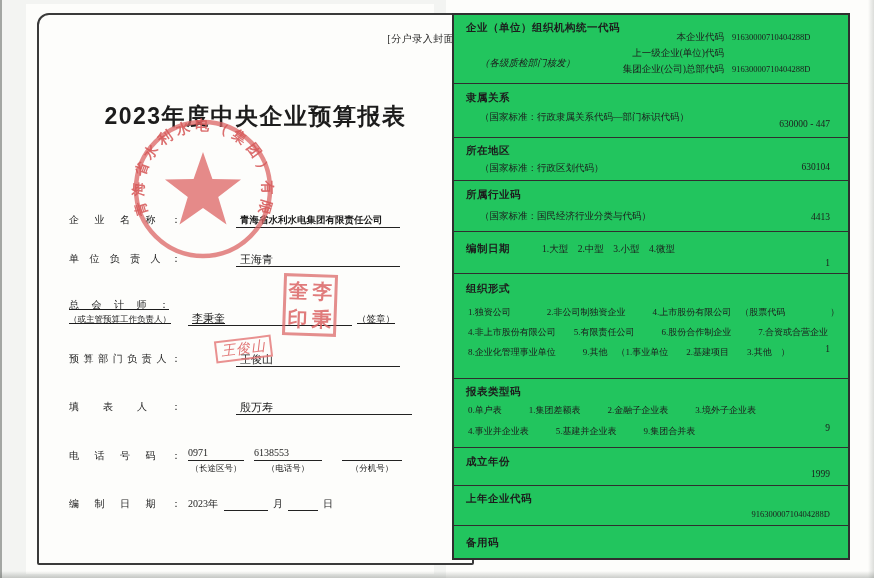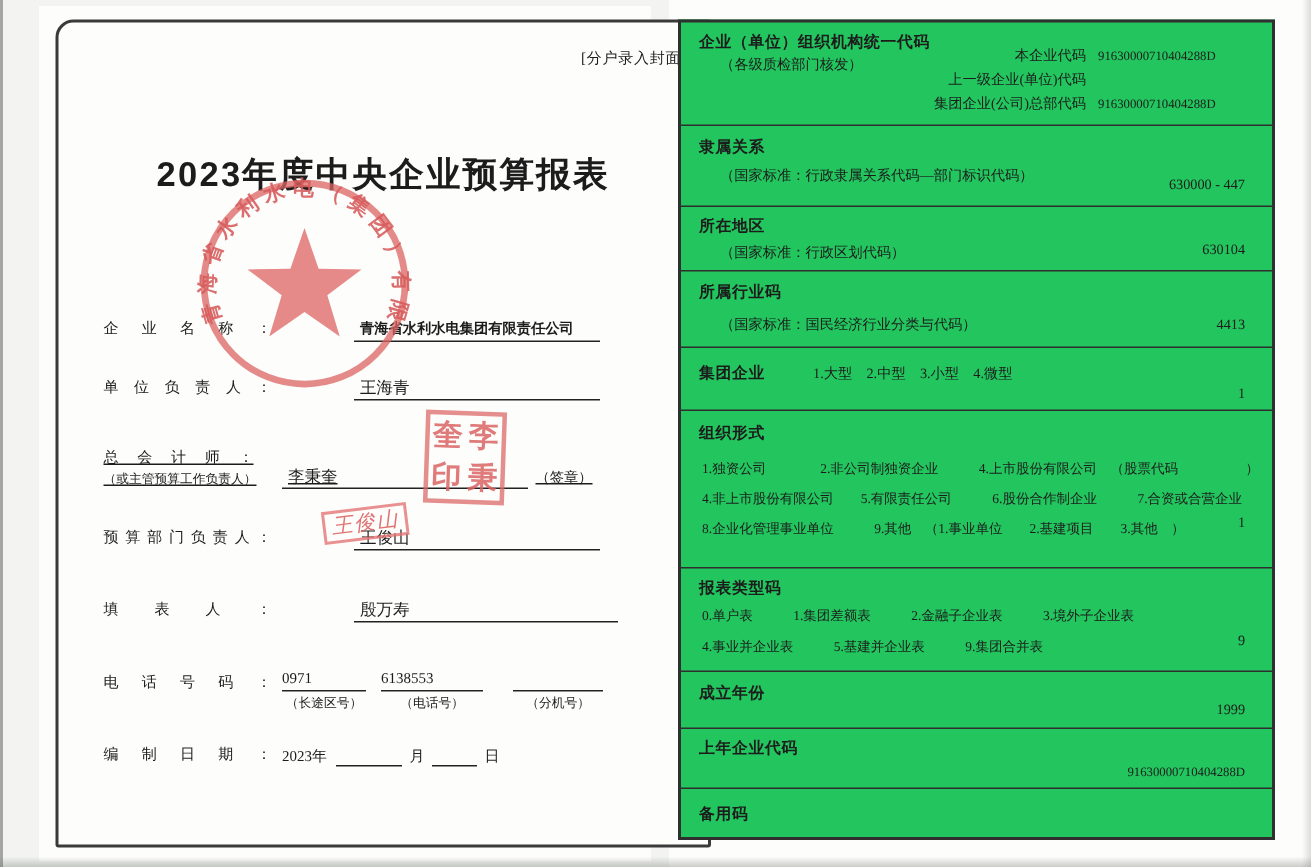"（各级质检部门核发）" span.sec-note { font-style: none -> italic; top: 22px -> 42px }
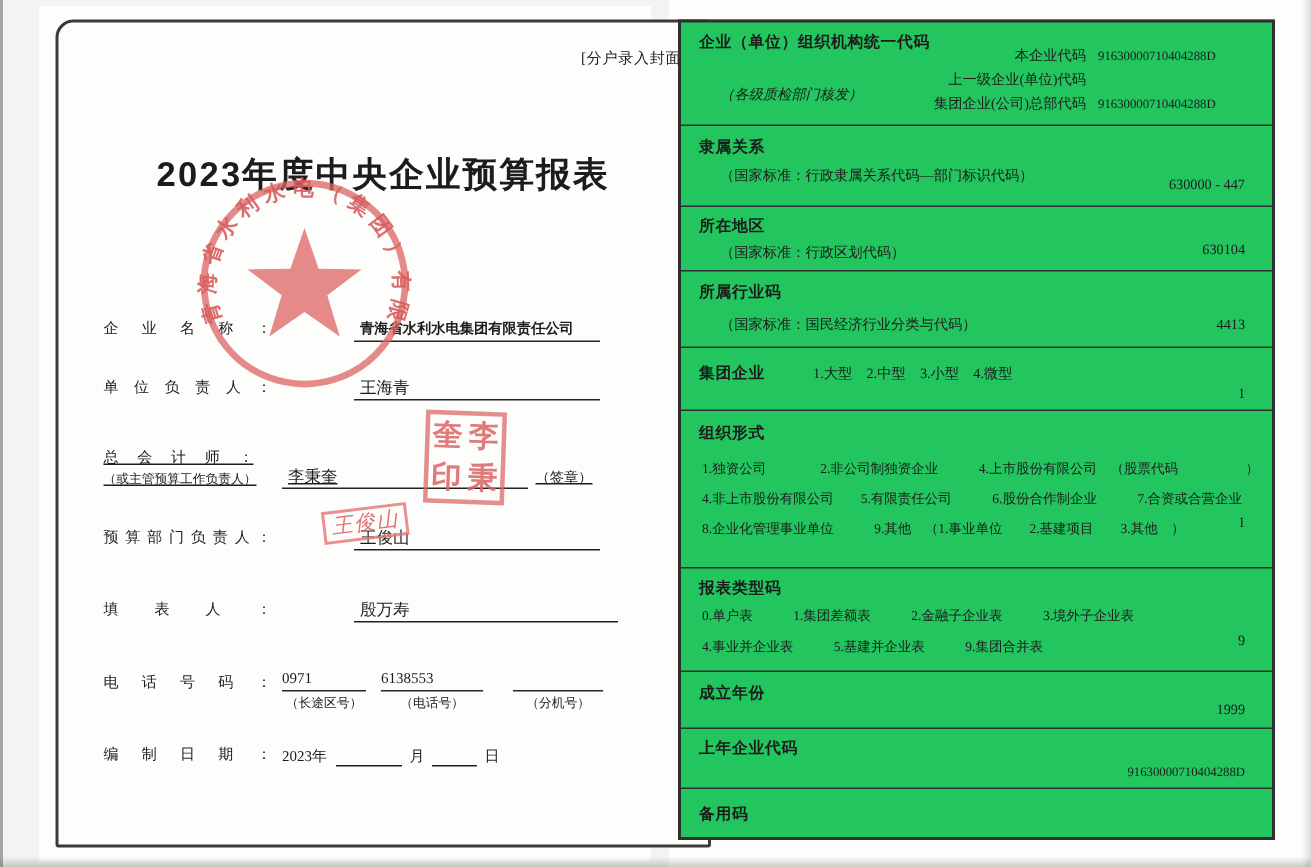"集团企业" span { text: 集团企业 -> 编制日期 }
